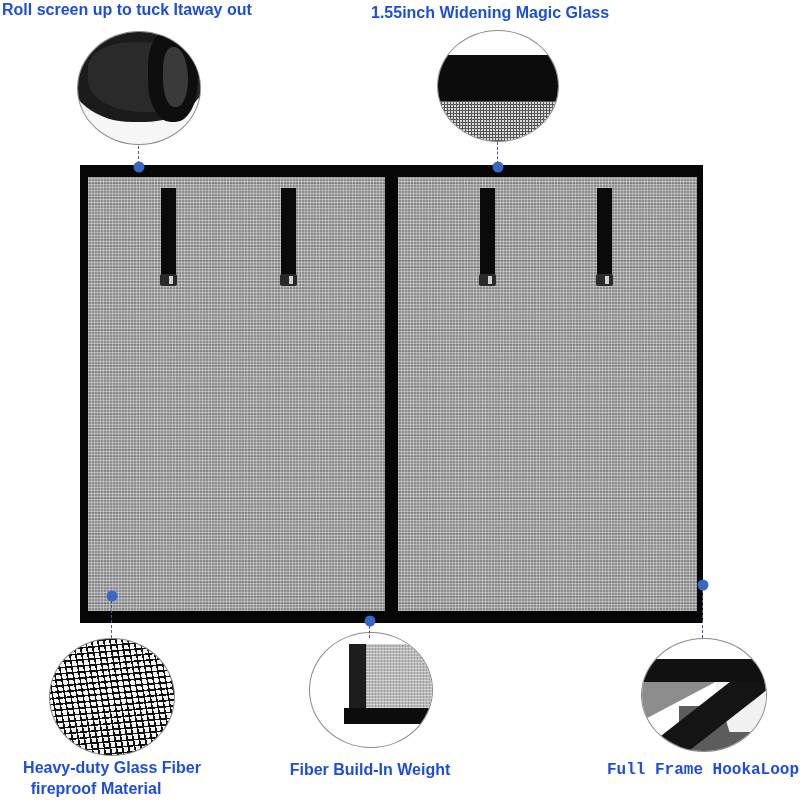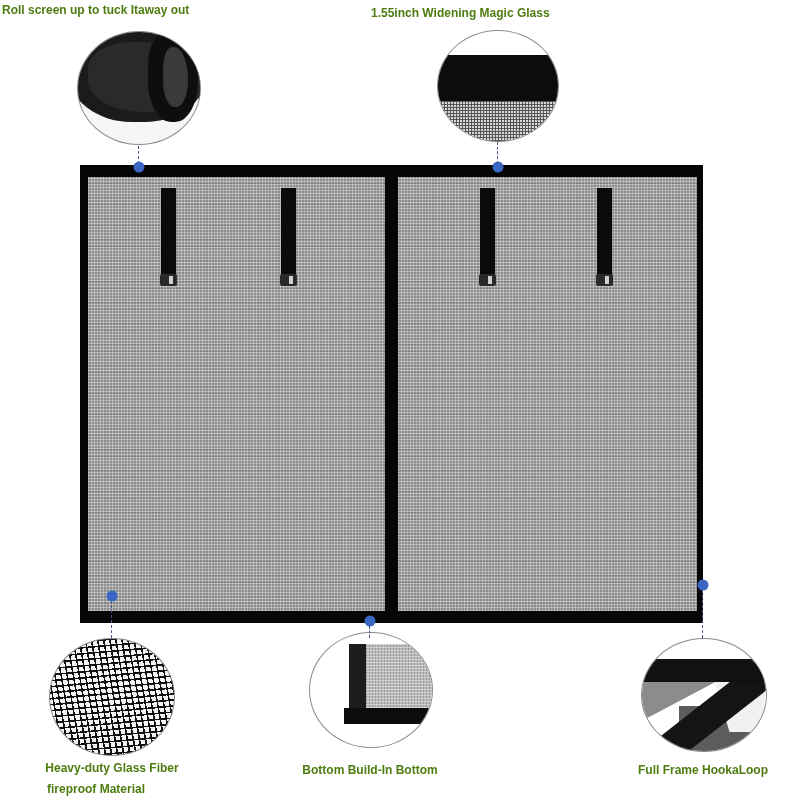"Roll screen up to tuck" .label { color: #4d7c0f -> #1d4ed8; font-size: 12px -> 16px }
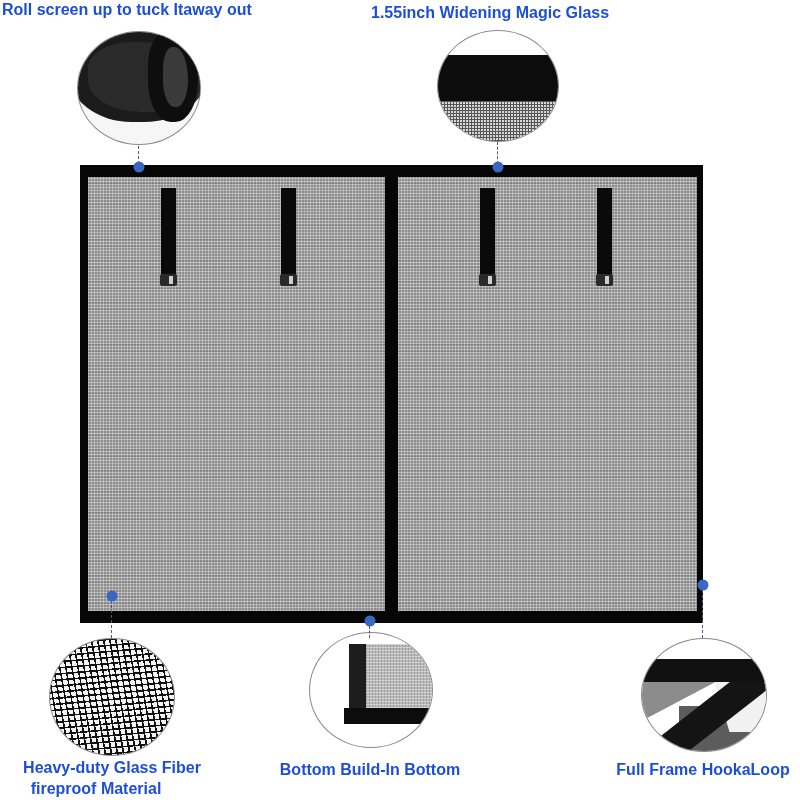"Bottom Build-In Bottom" div.label { text: Bottom Build-In Bottom -> Fiber Build-In Weight }
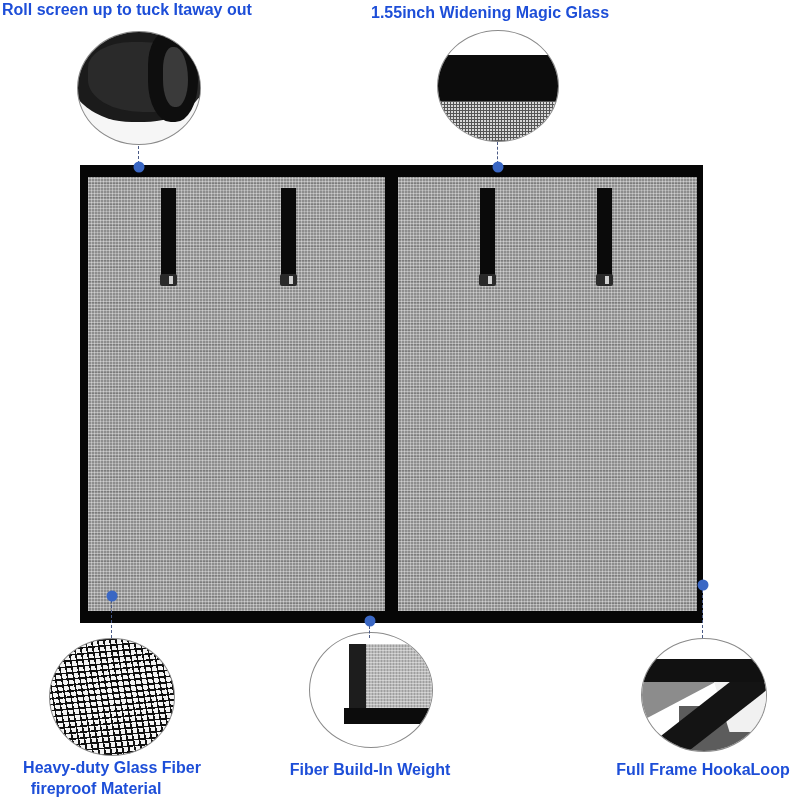"Full Frame HookaLoop" div.label { font-family: none -> Liberation Mono, monospace }
